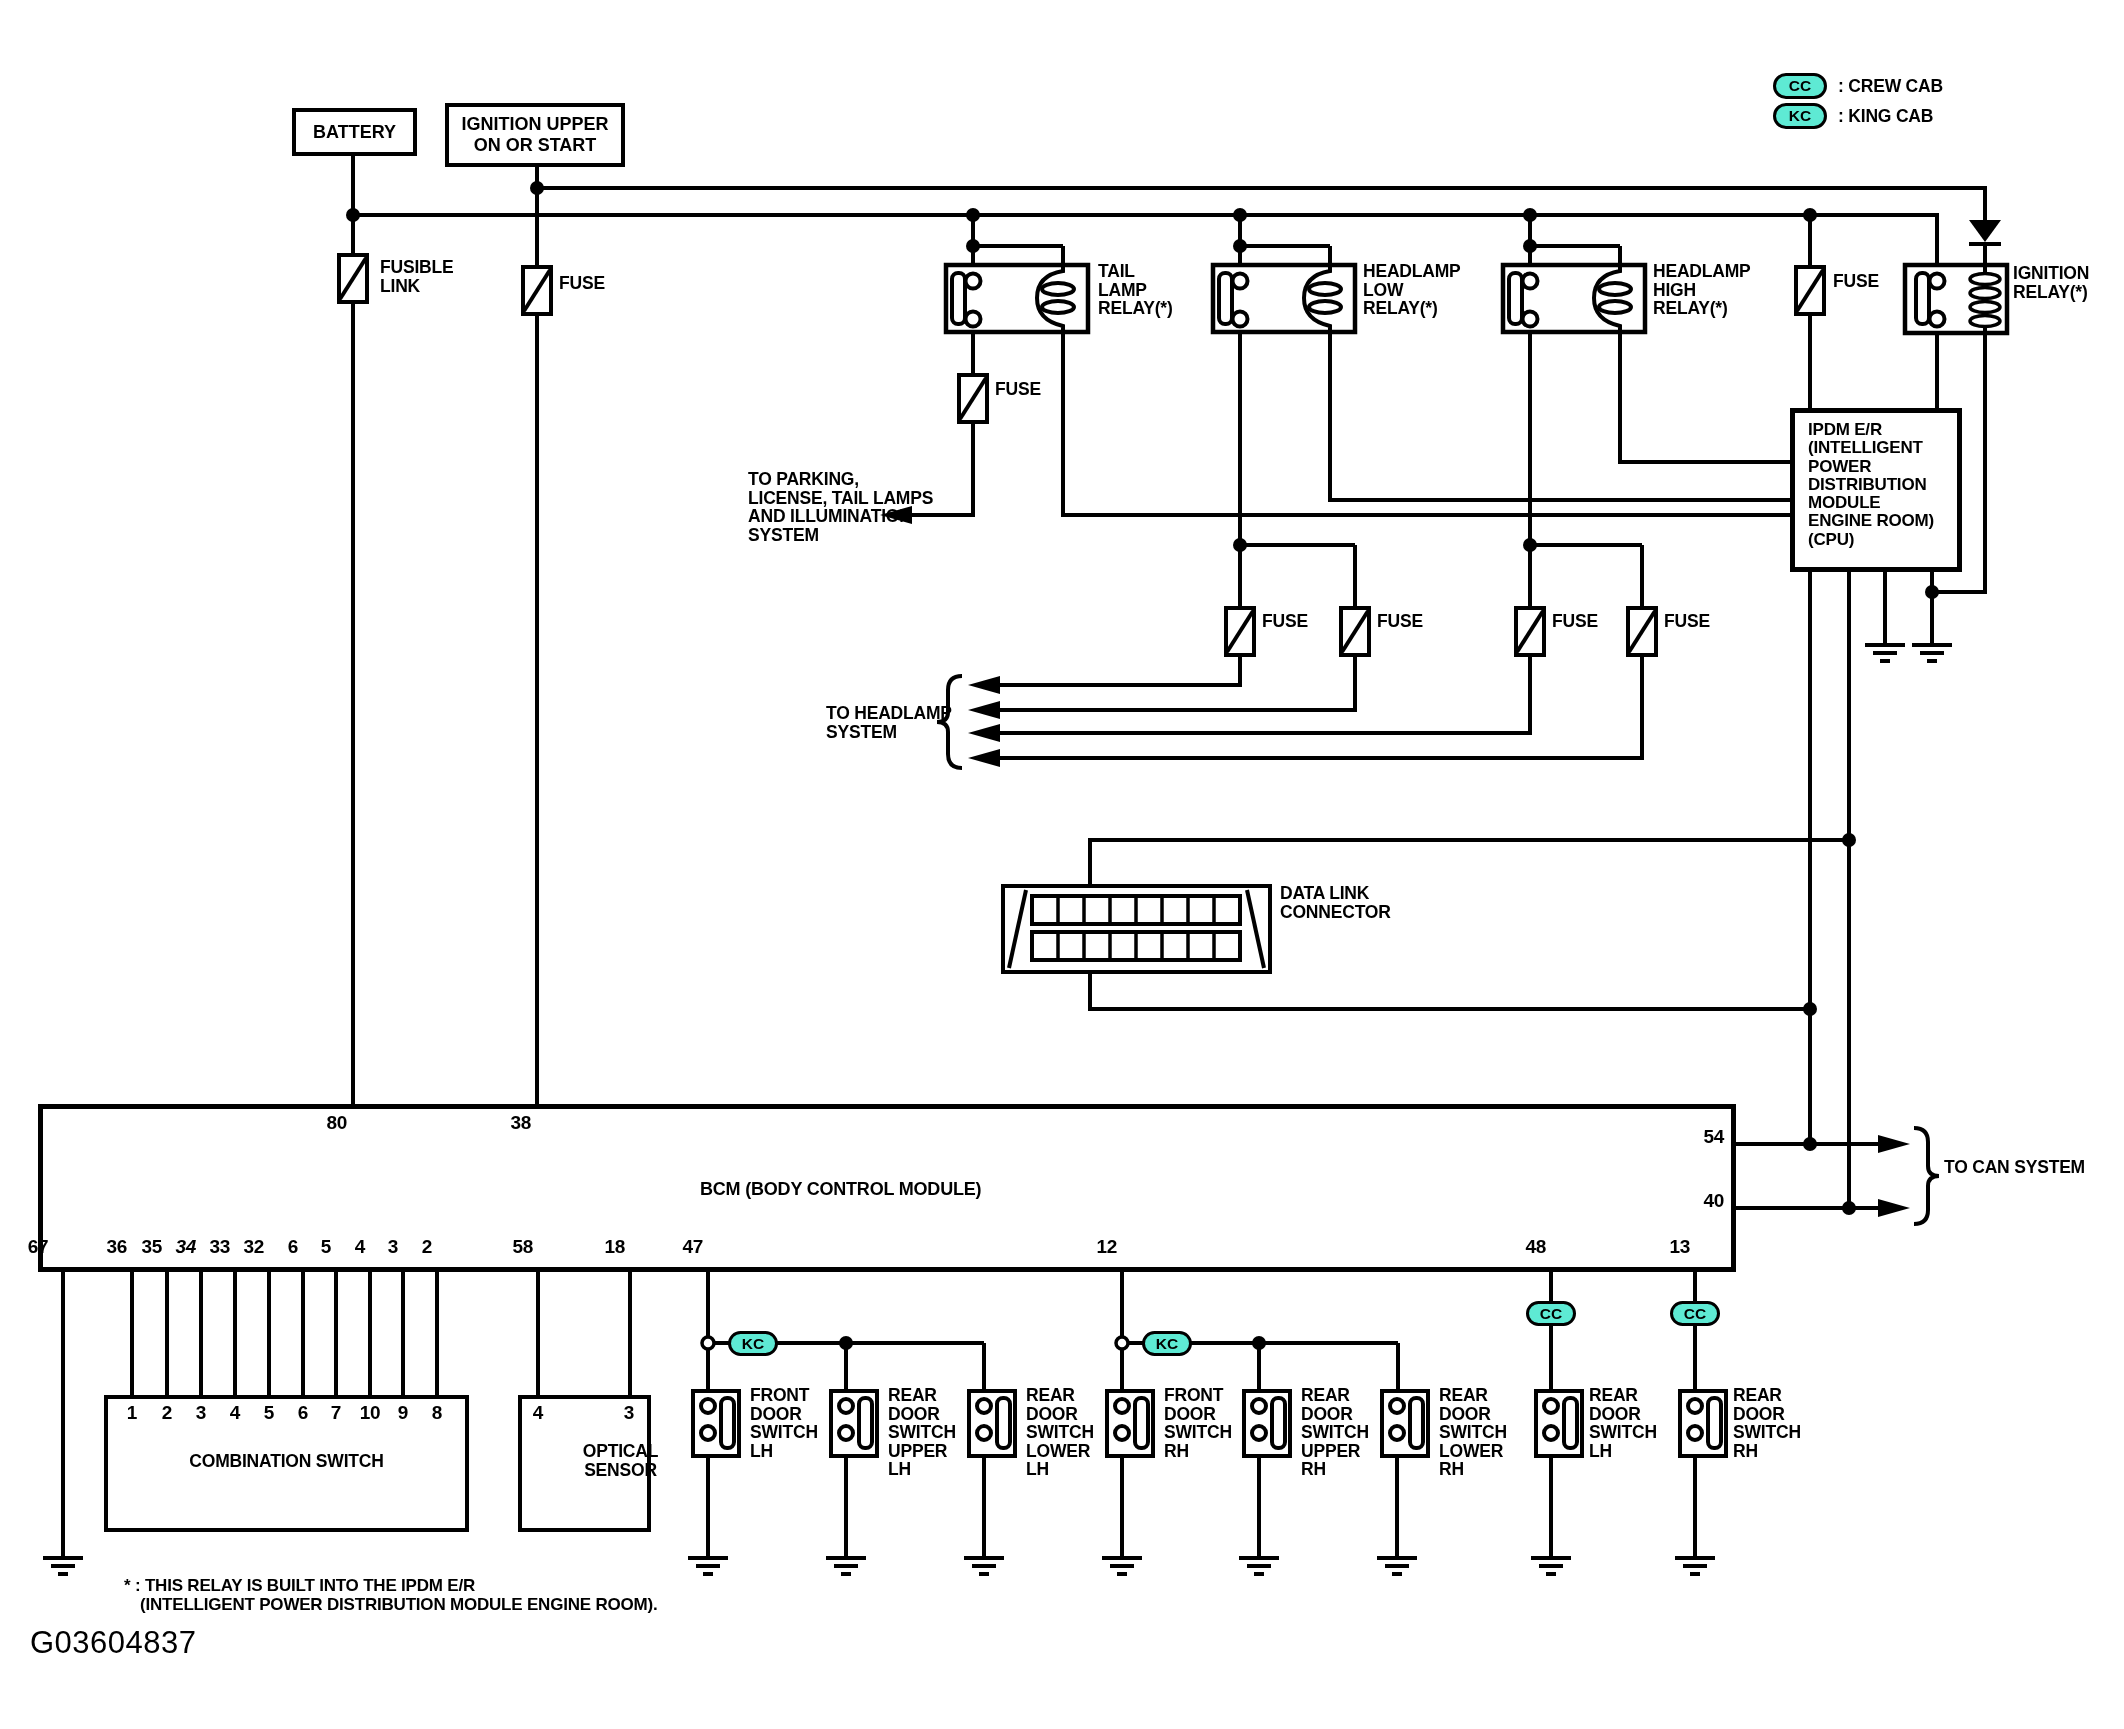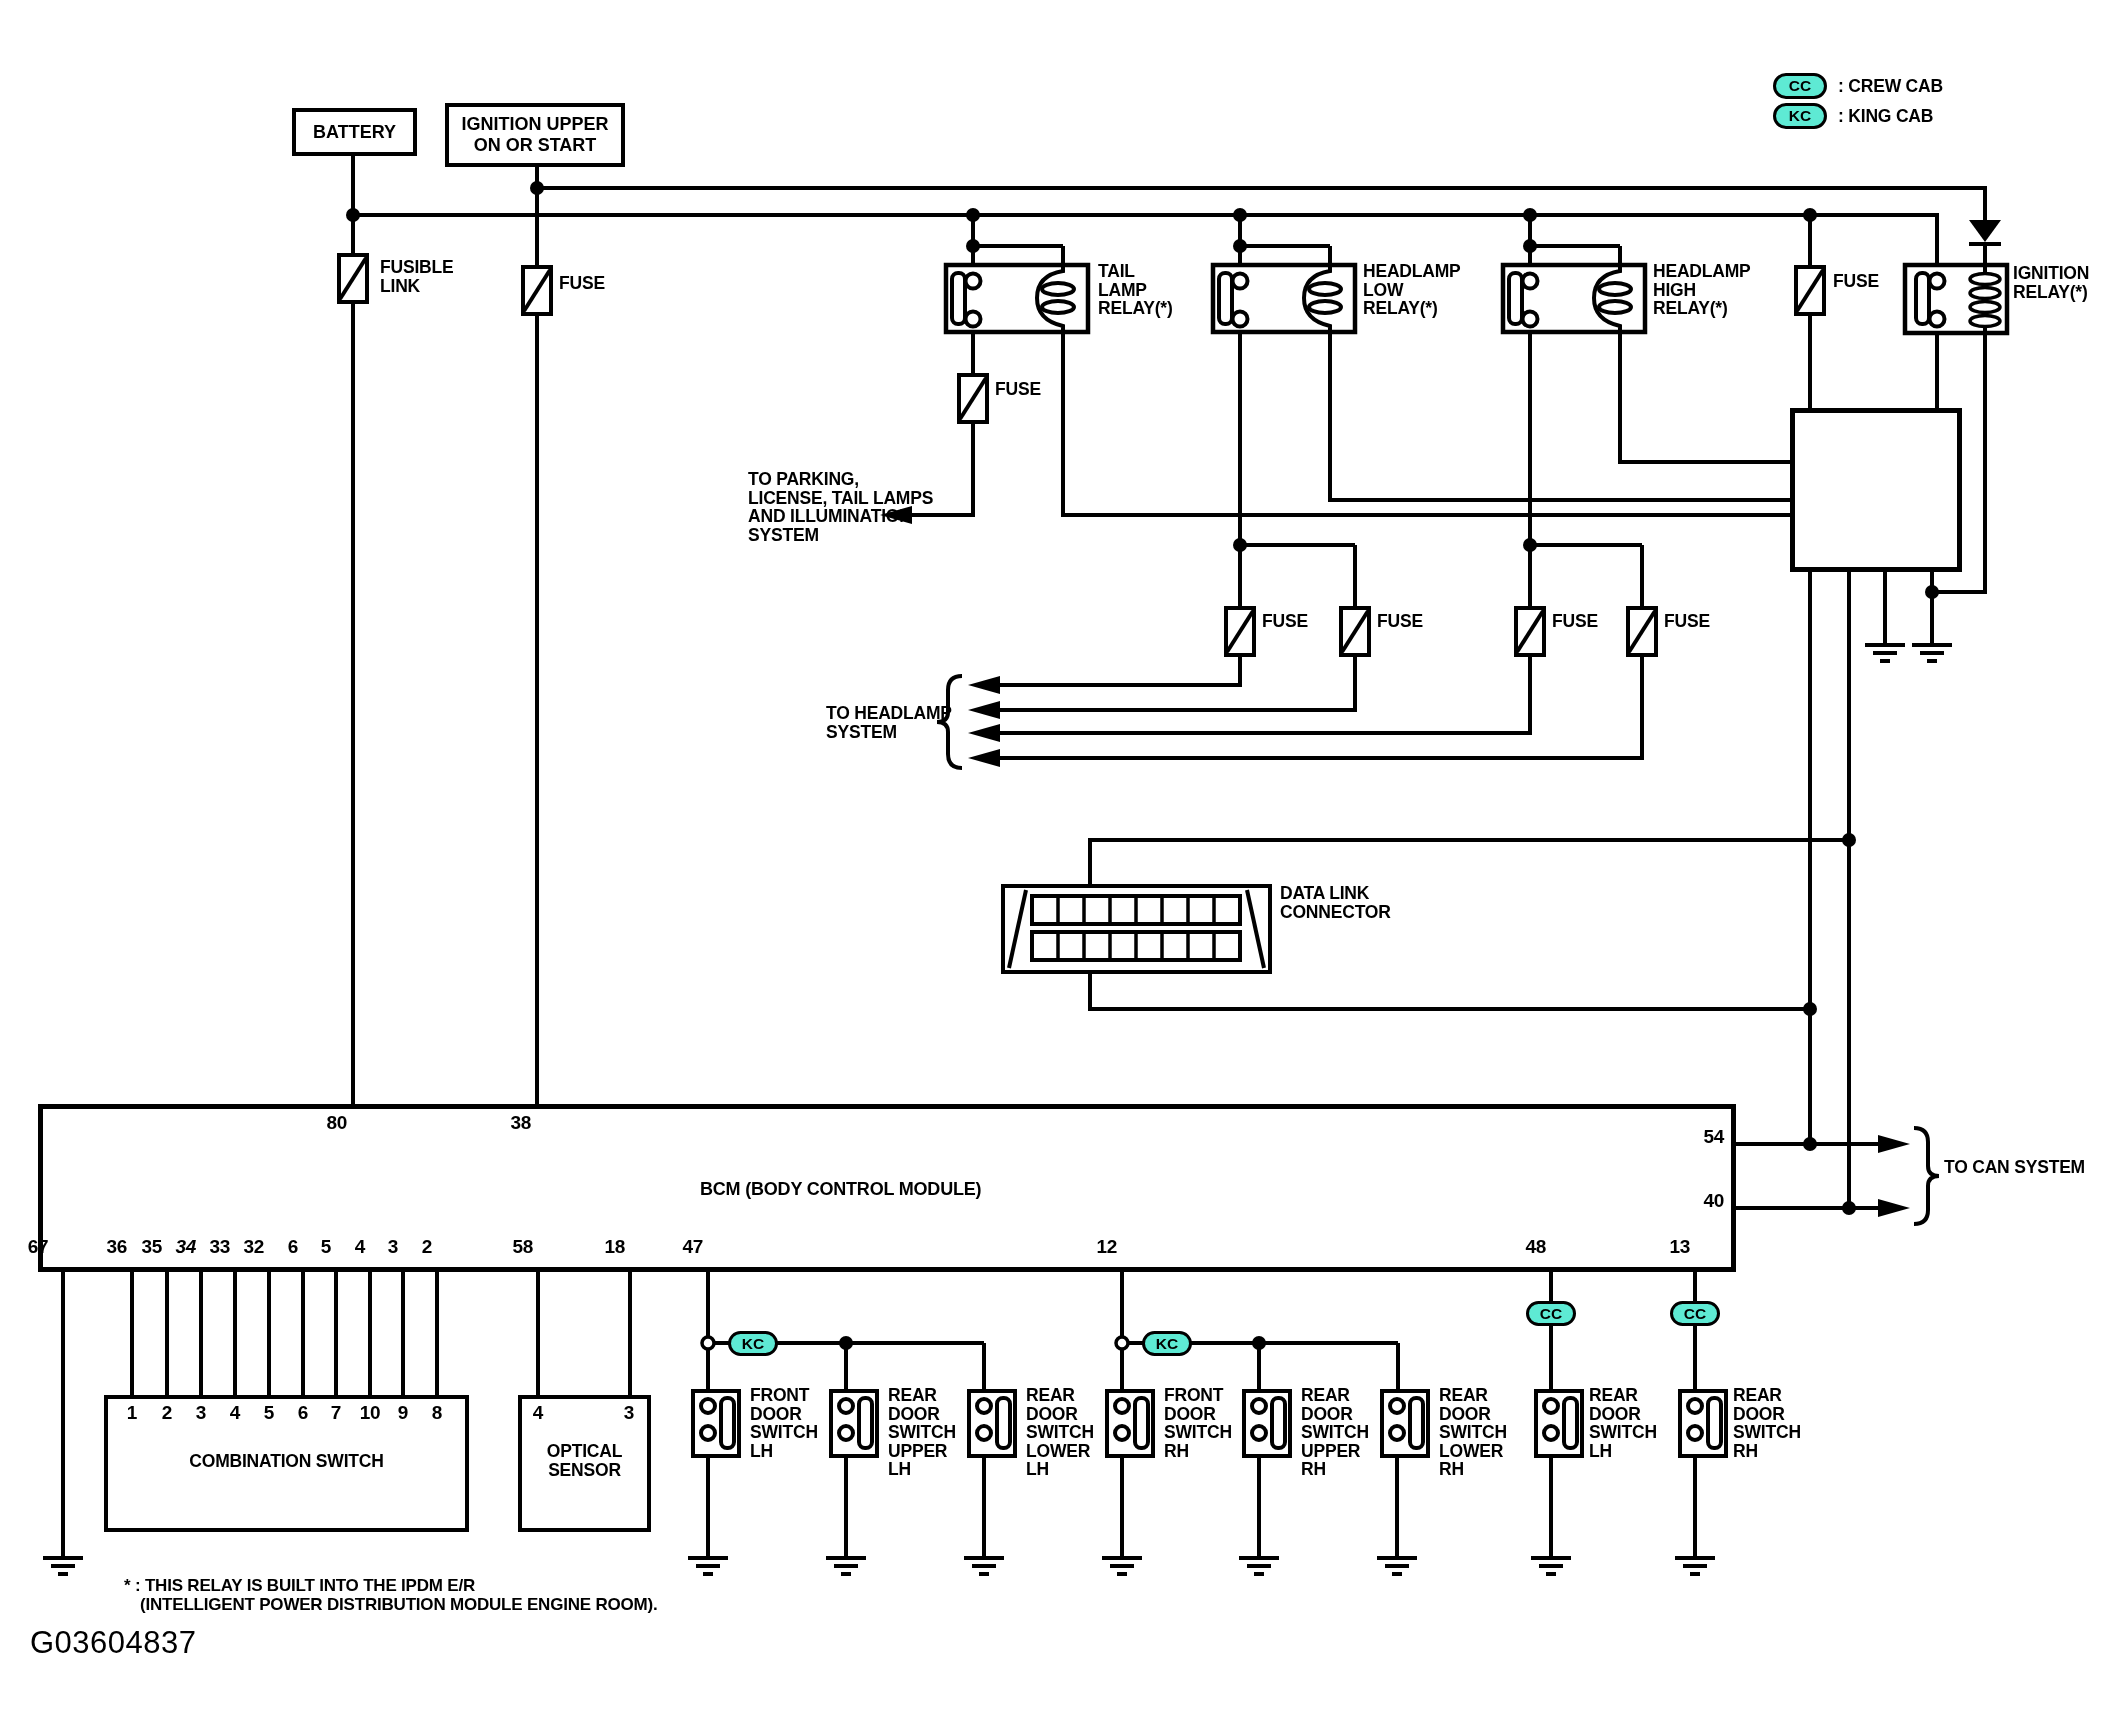"IPDM E/R" div.lbl { html: none -> <div>IPDM E/R (INTELLIGENT POWER DISTRIBUTION MODULE ENGINE ROOM) (CPU)</div> }
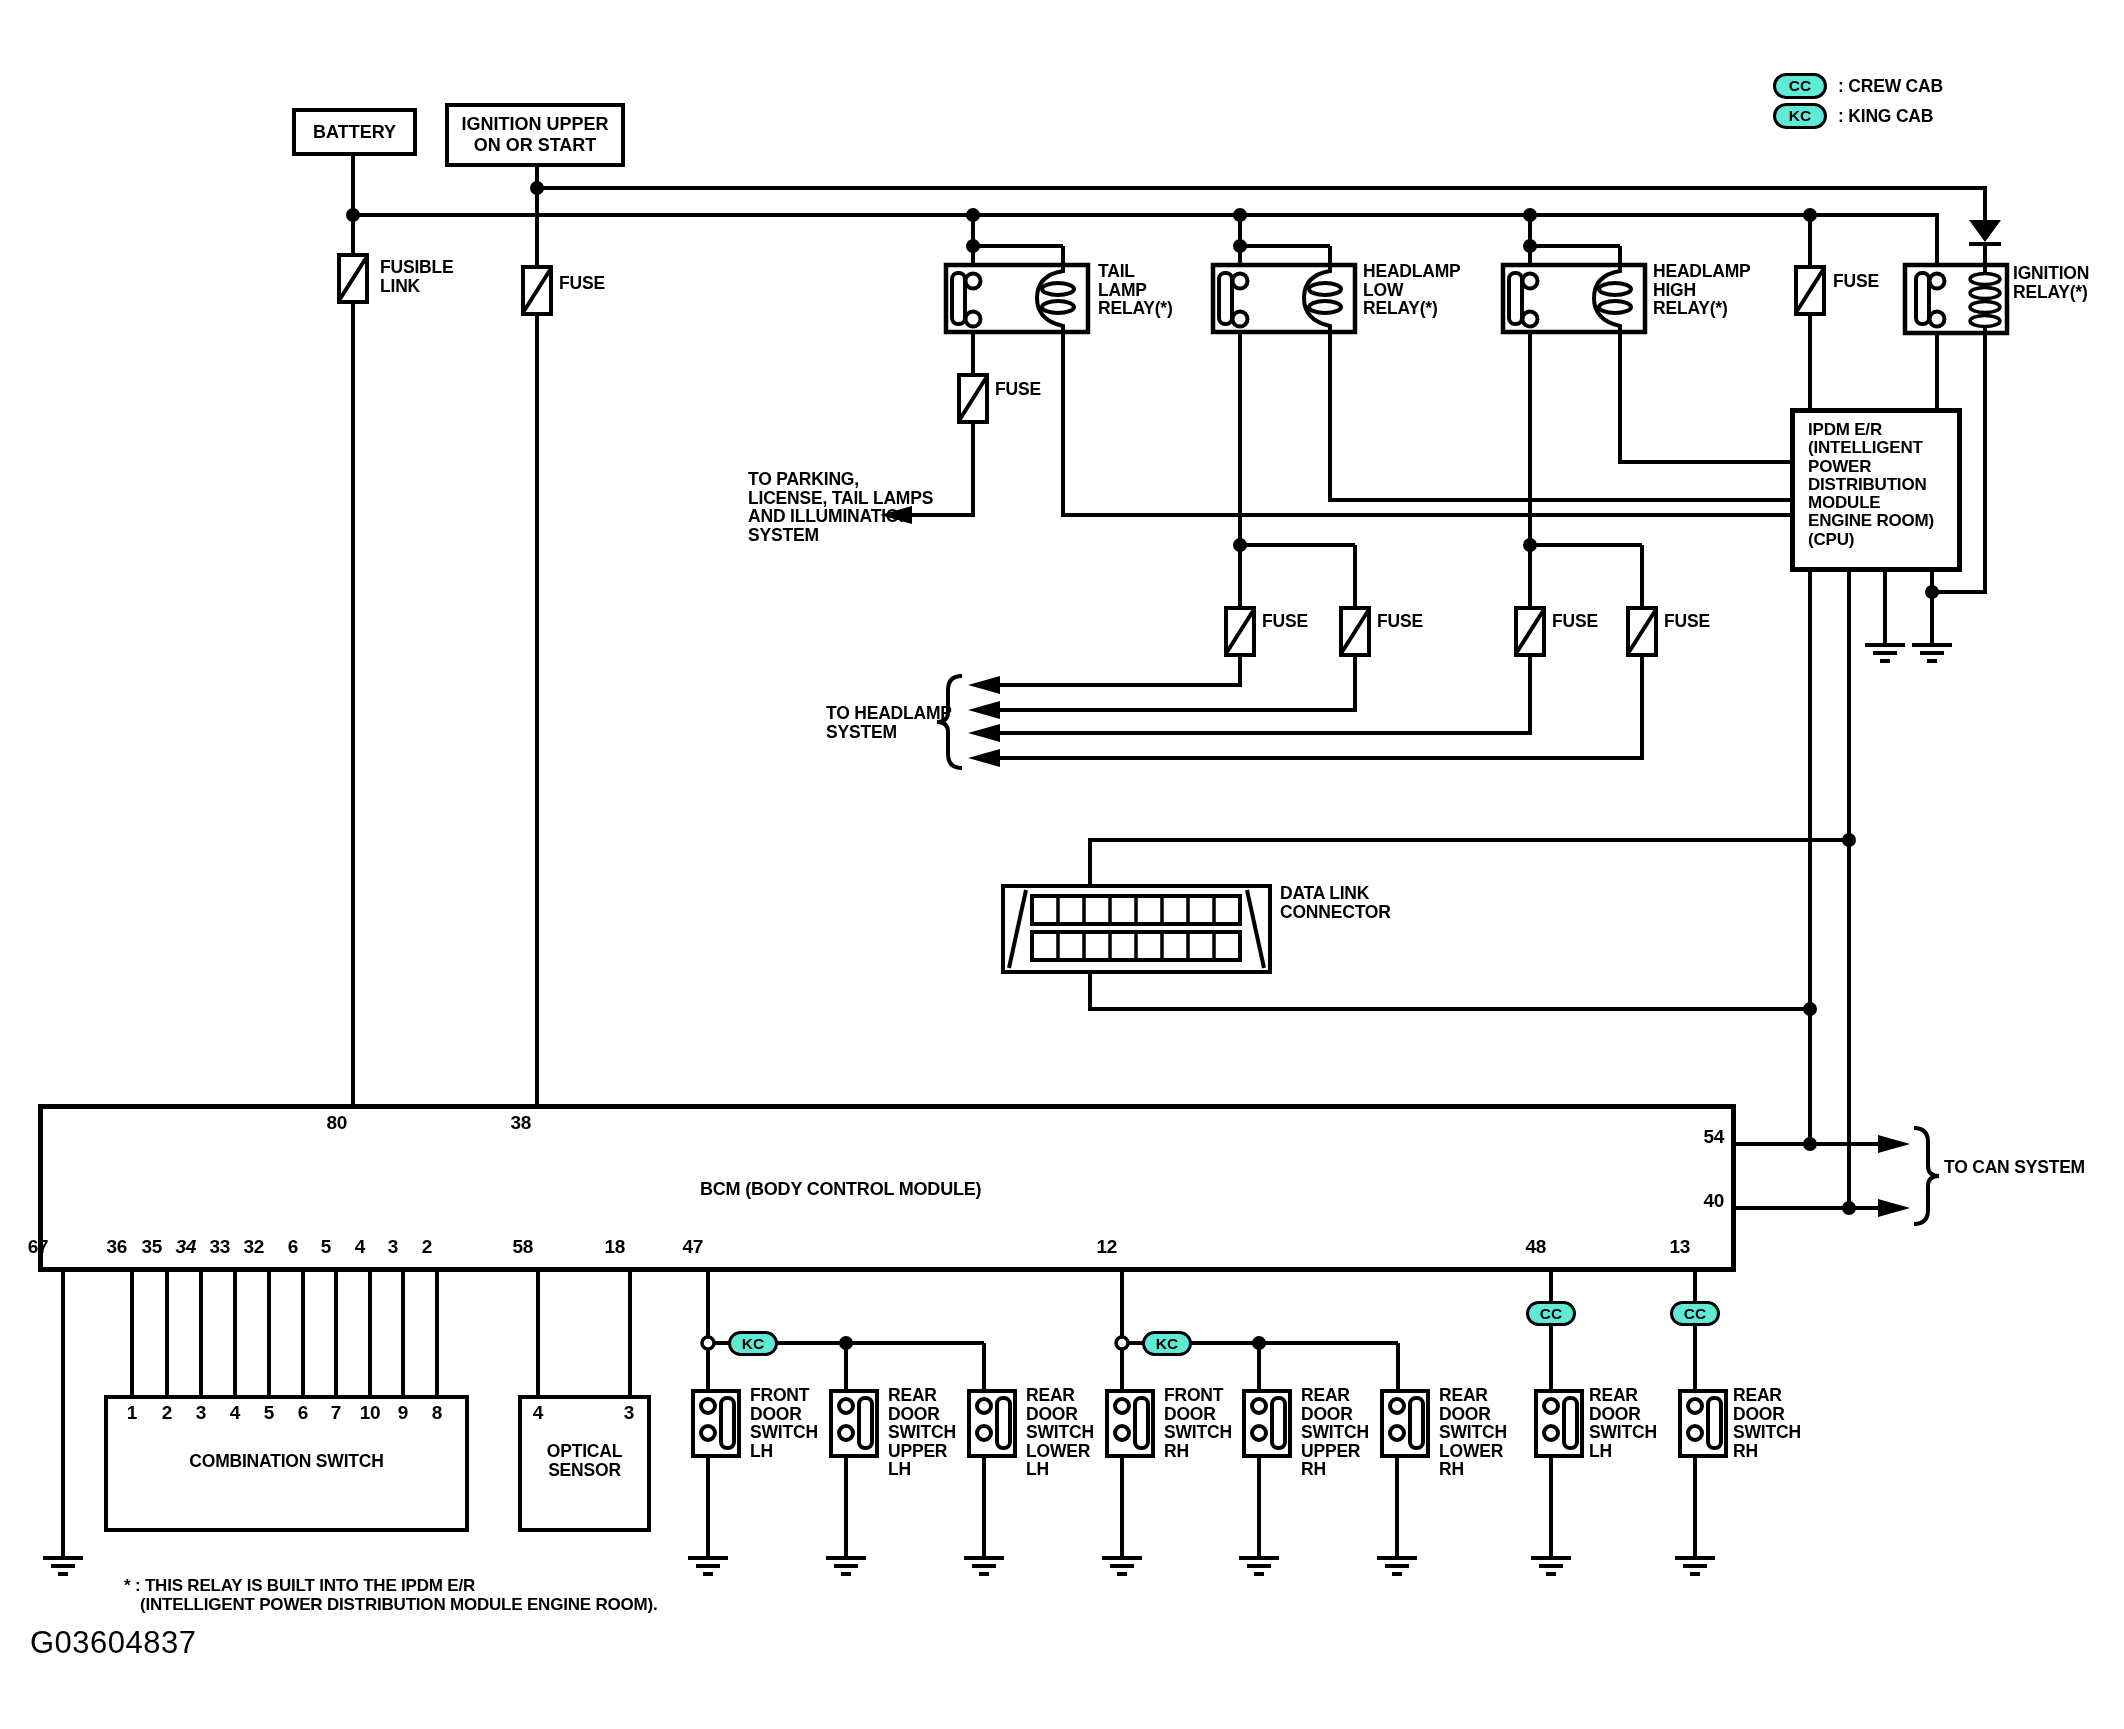"OPTICAL" div.lbl { padding-left: none -> 36px }
